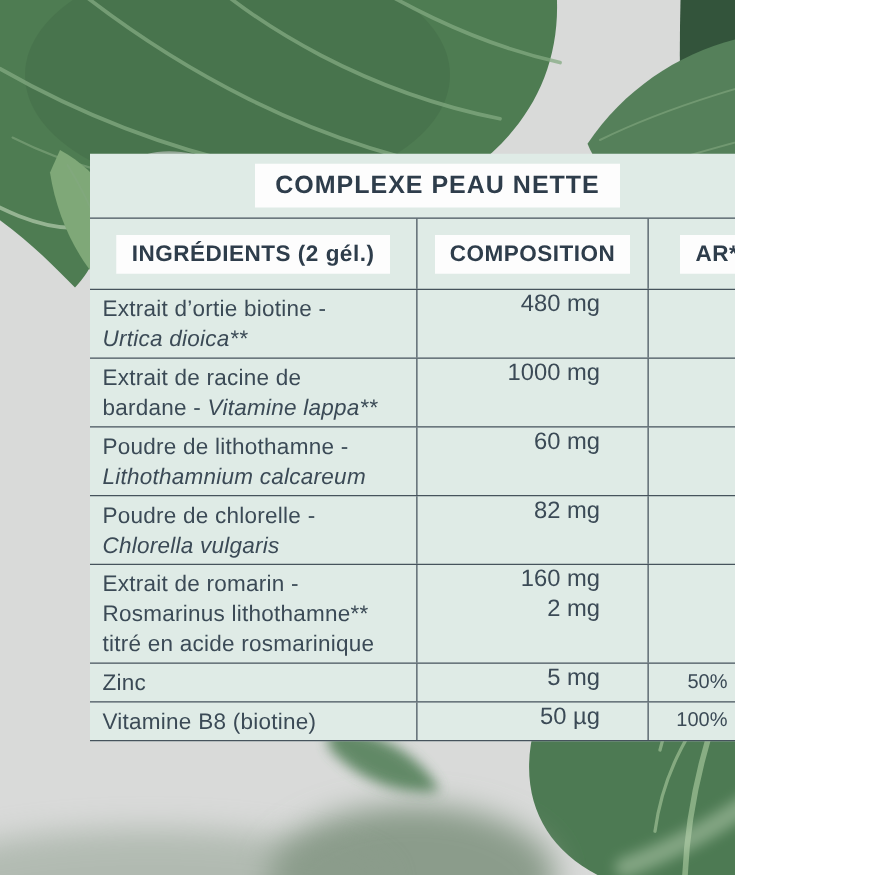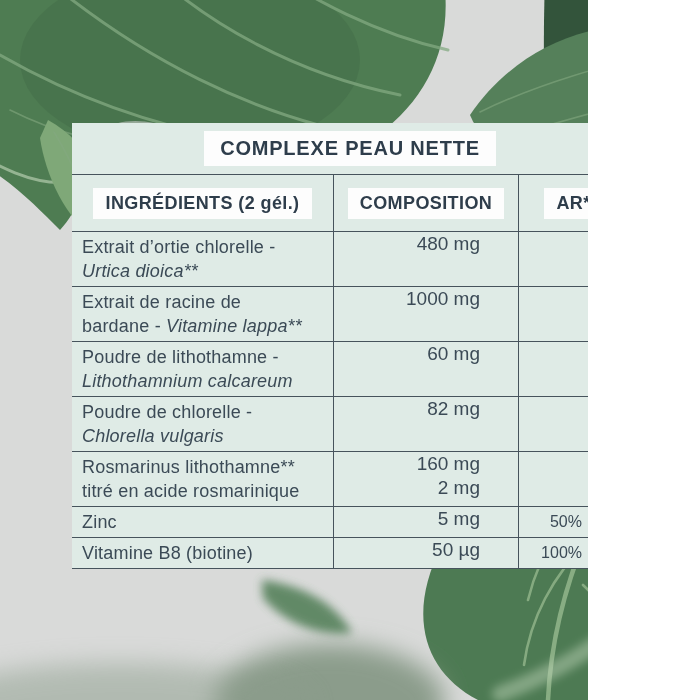"Extrait d’ortie chlorelle -" span { text: chlorelle -> biotine }
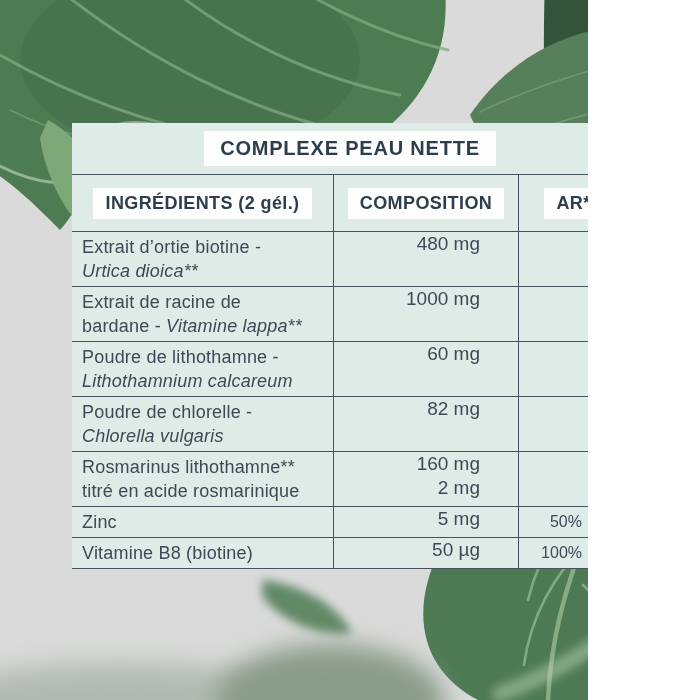"Extrait de romarin -" div.ln { html: none -> <div><span>Extrait de romarin -</span></div> }
